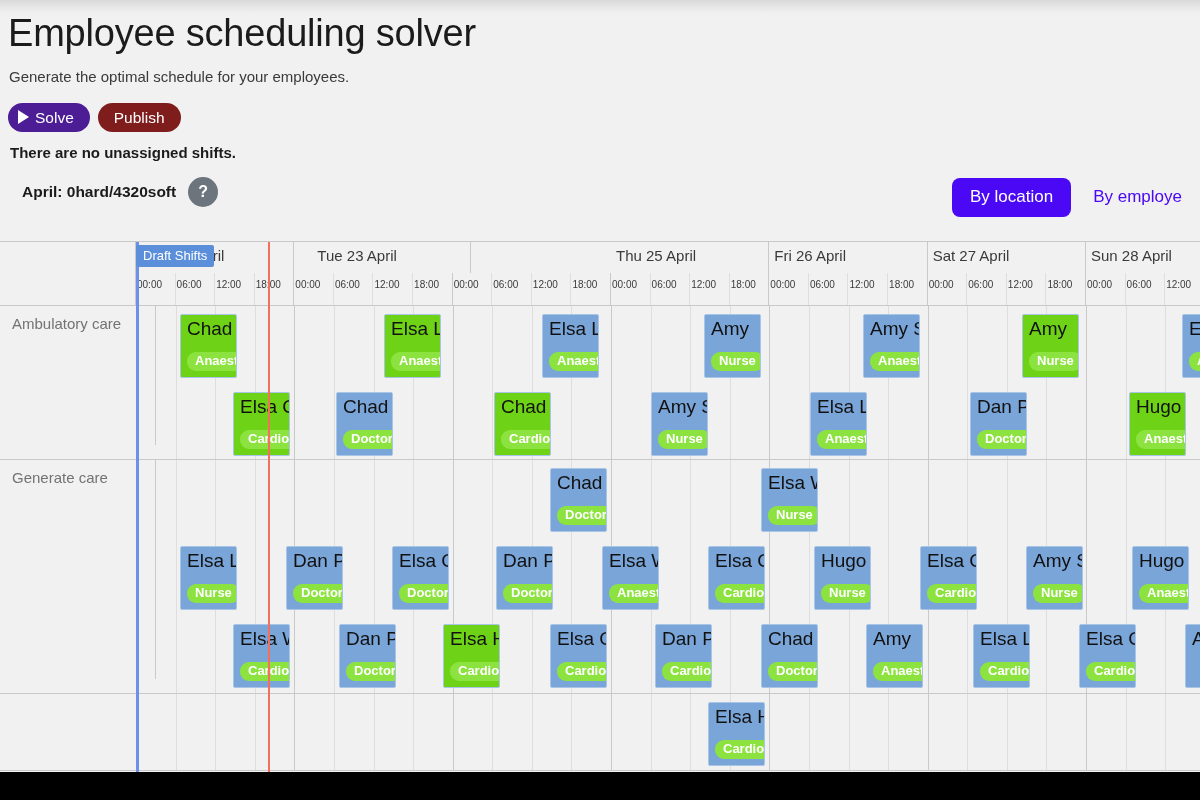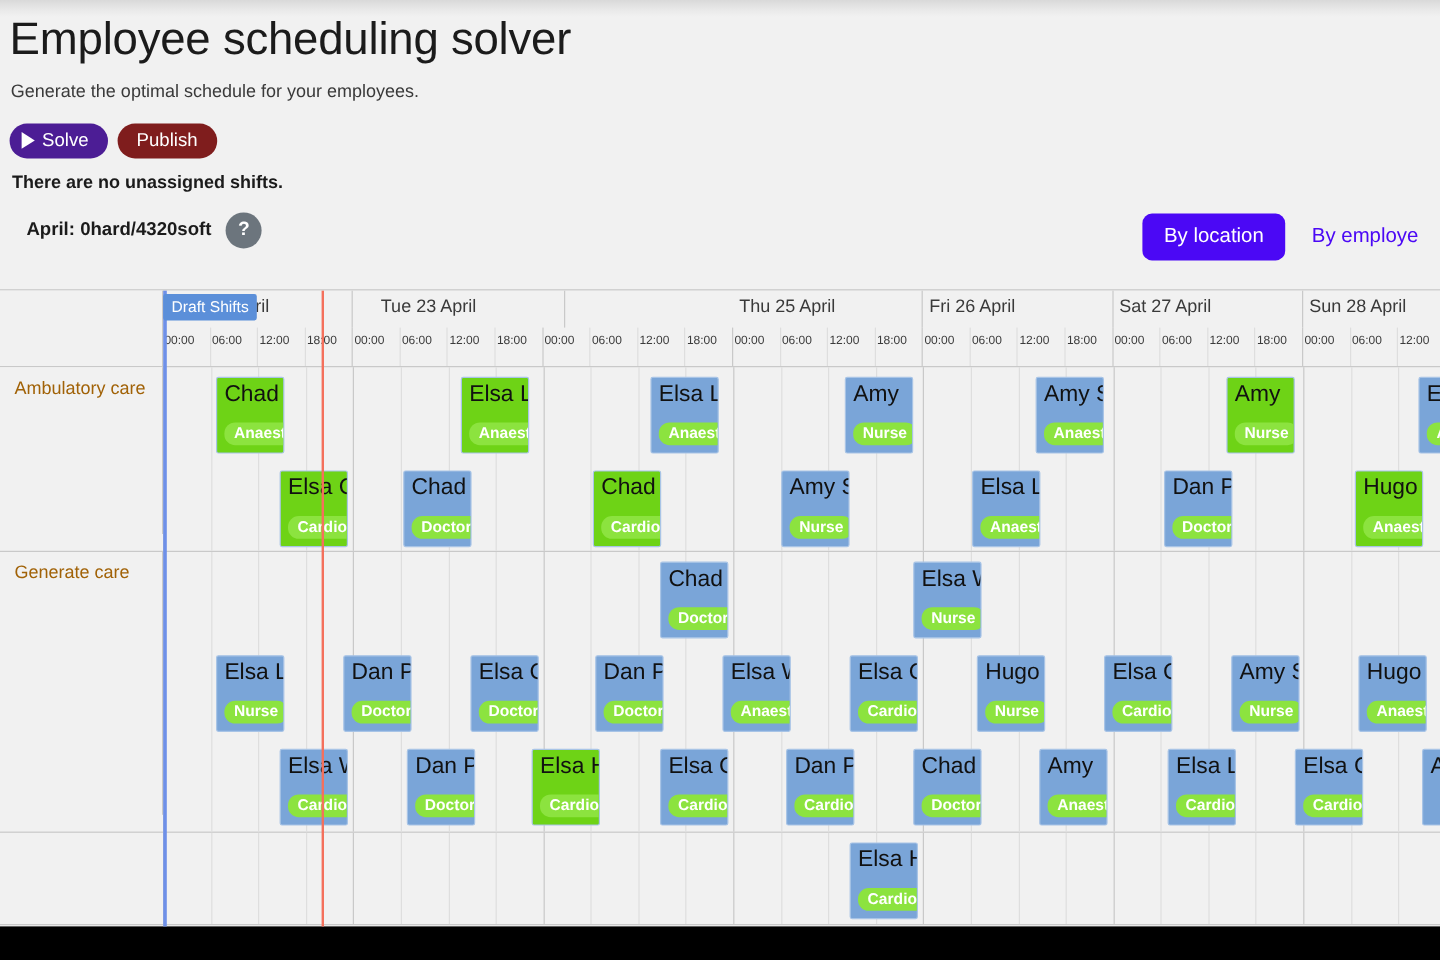"Ambulatory care" .tl-row-label { color: #a16207 -> #737373; width: 136px -> 156px }
